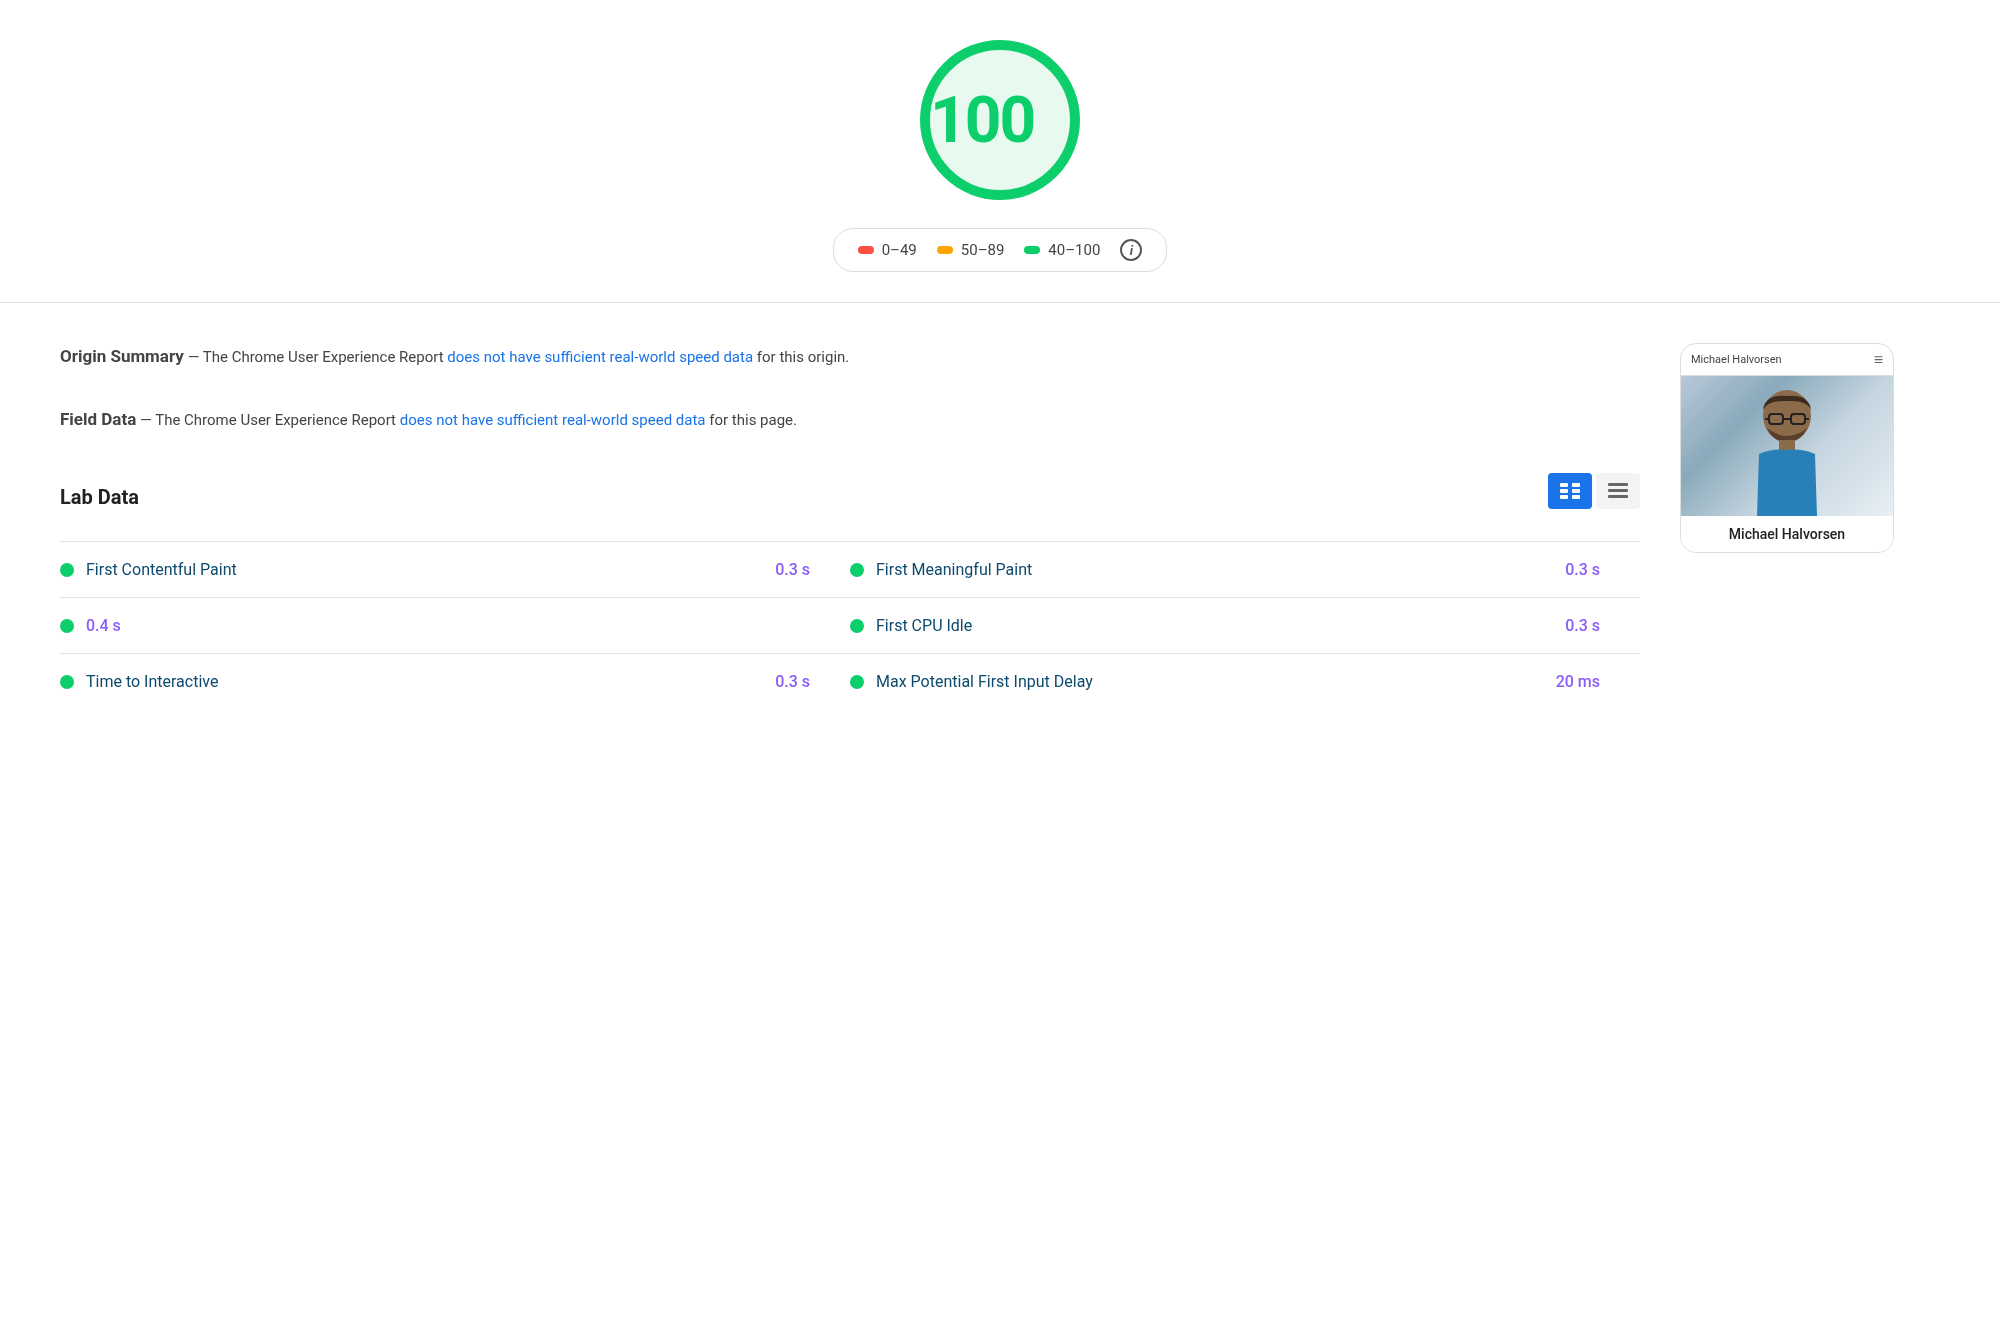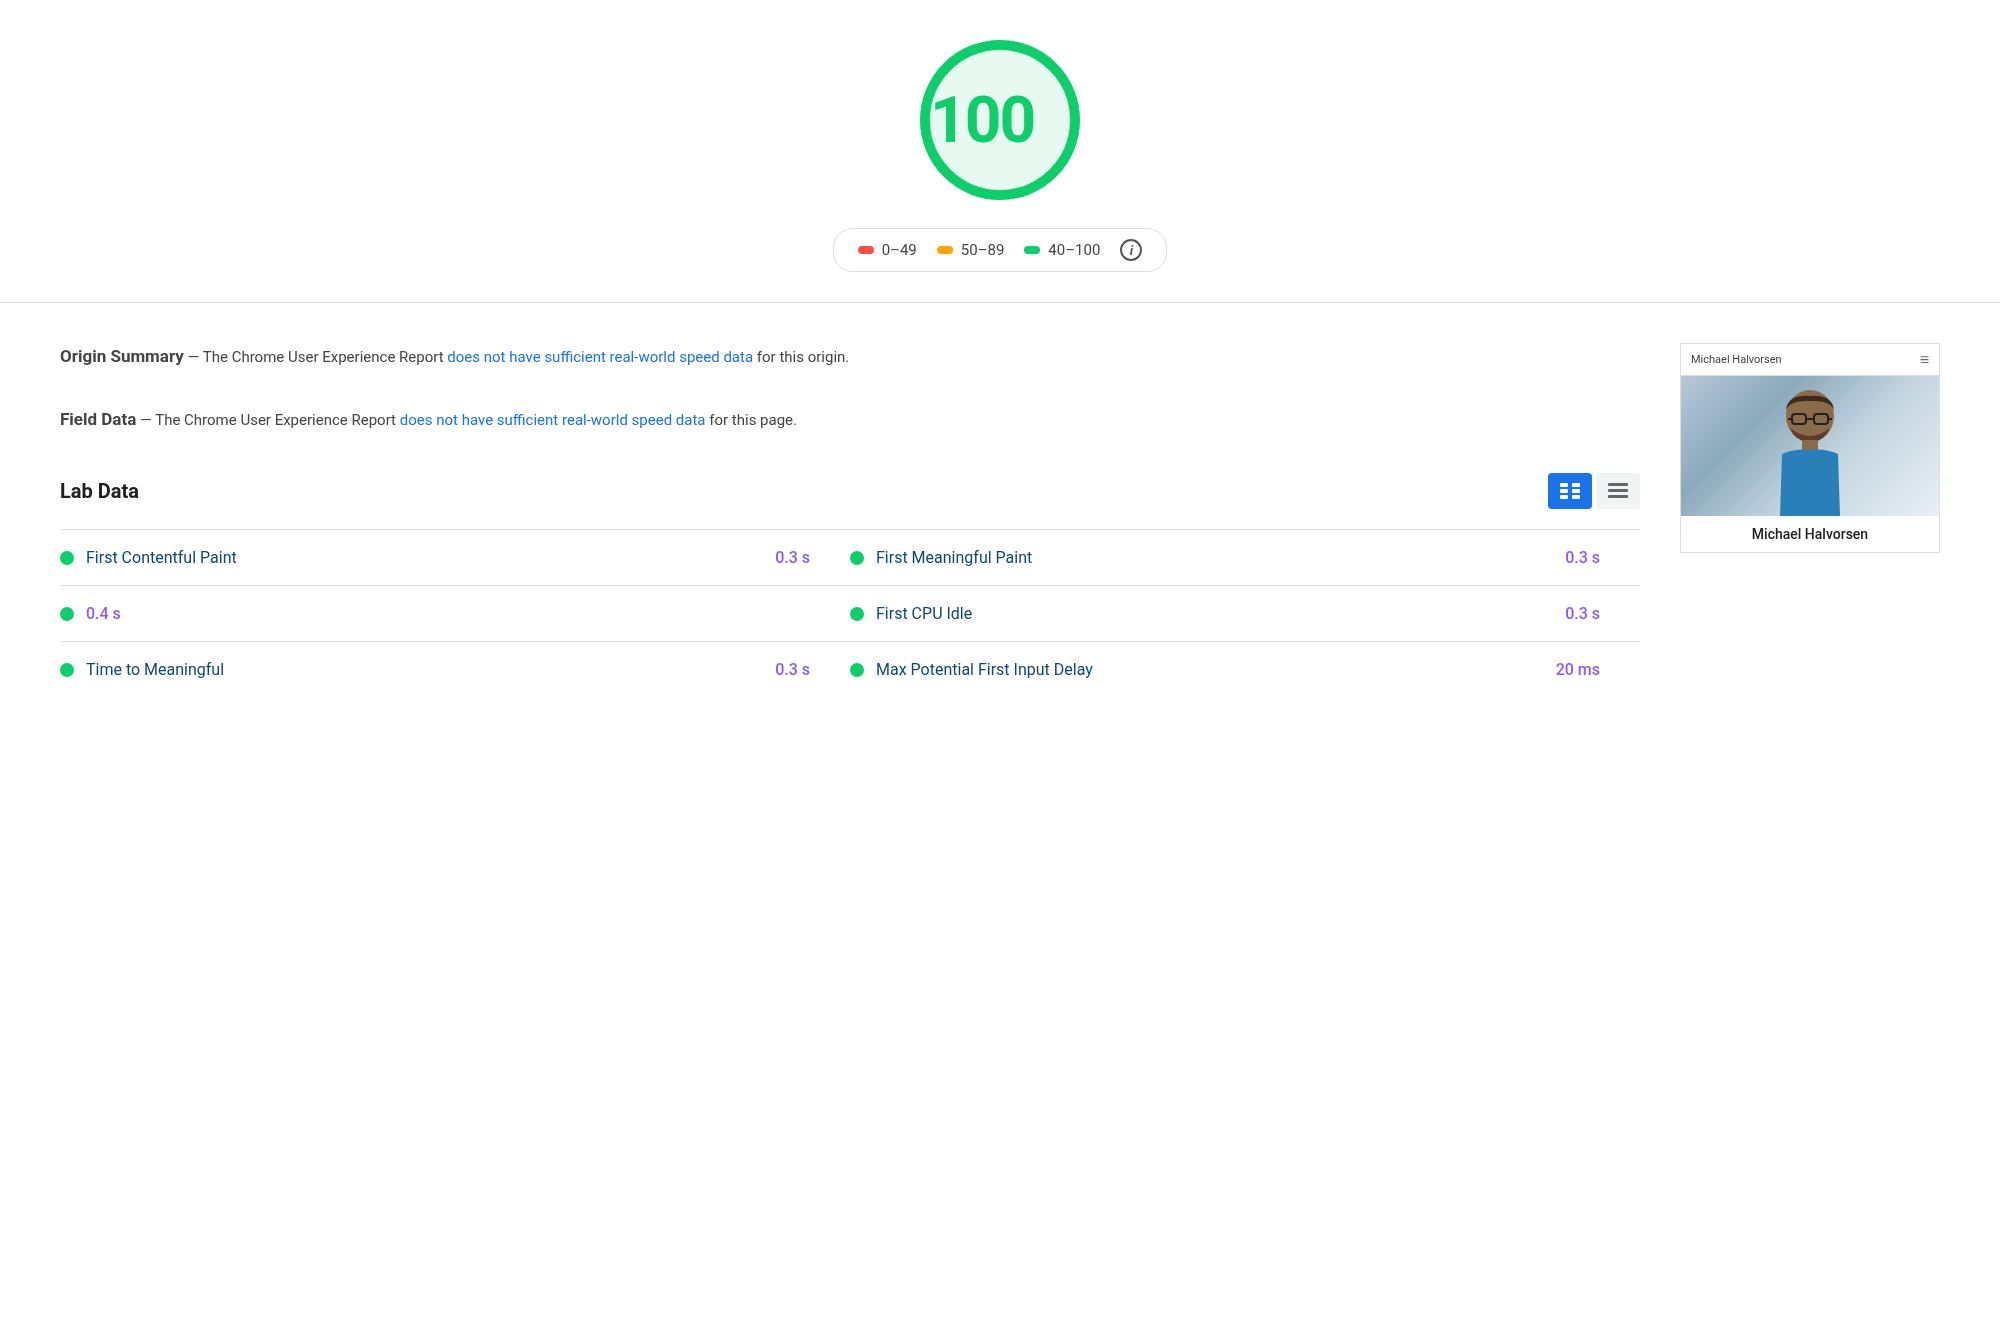"Michael Halvorsen" .preview-card { border-radius: 0 -> 16px; width: 260px -> 214px }
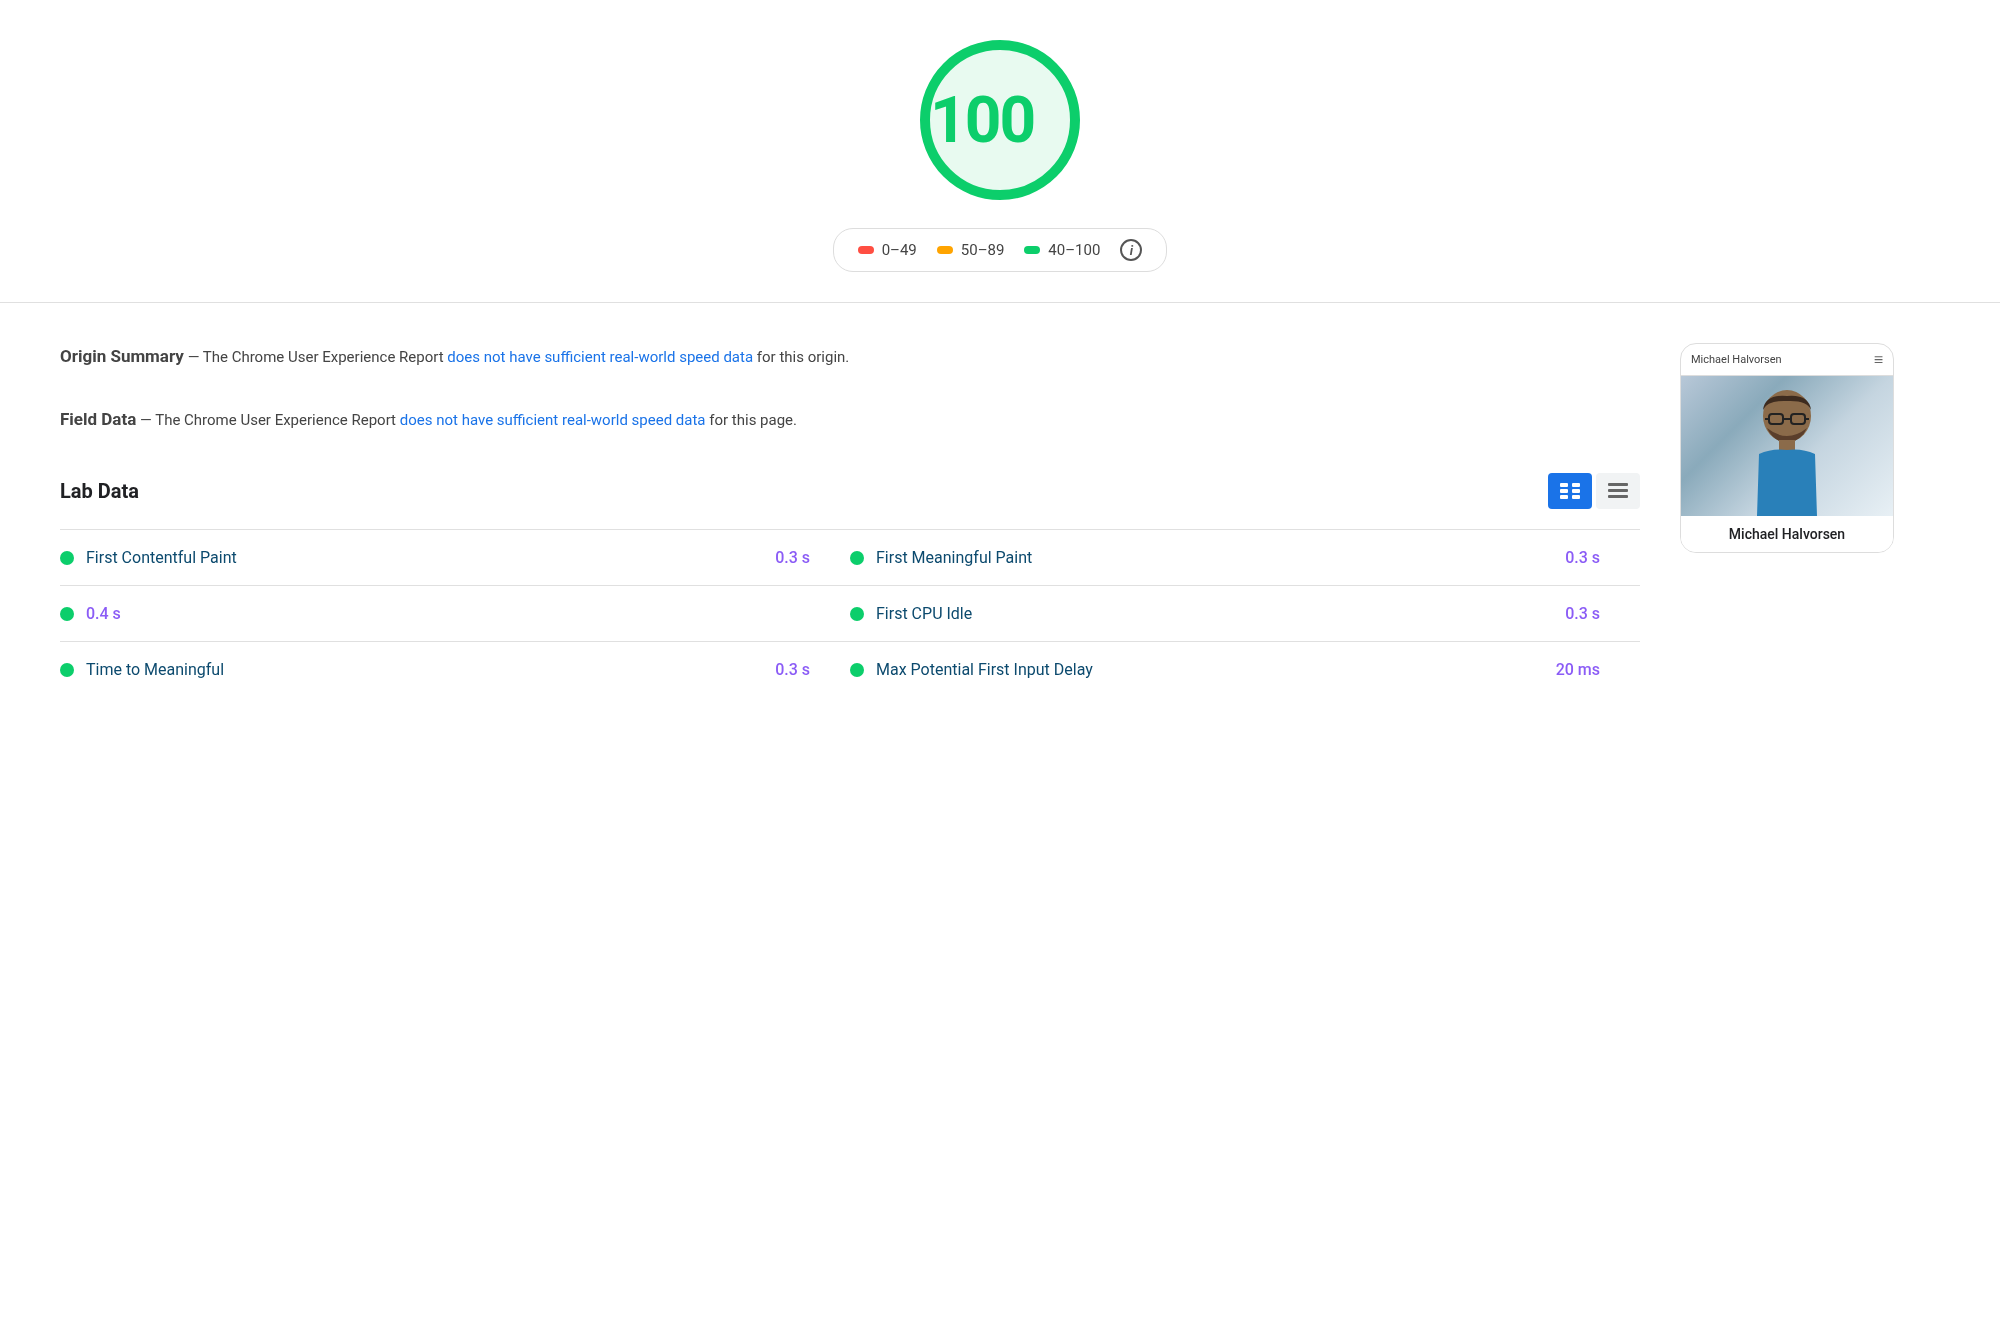"Lab Data" .lab-data-header { align-items: center -> flex-end; margin-bottom: 20px -> 32px }
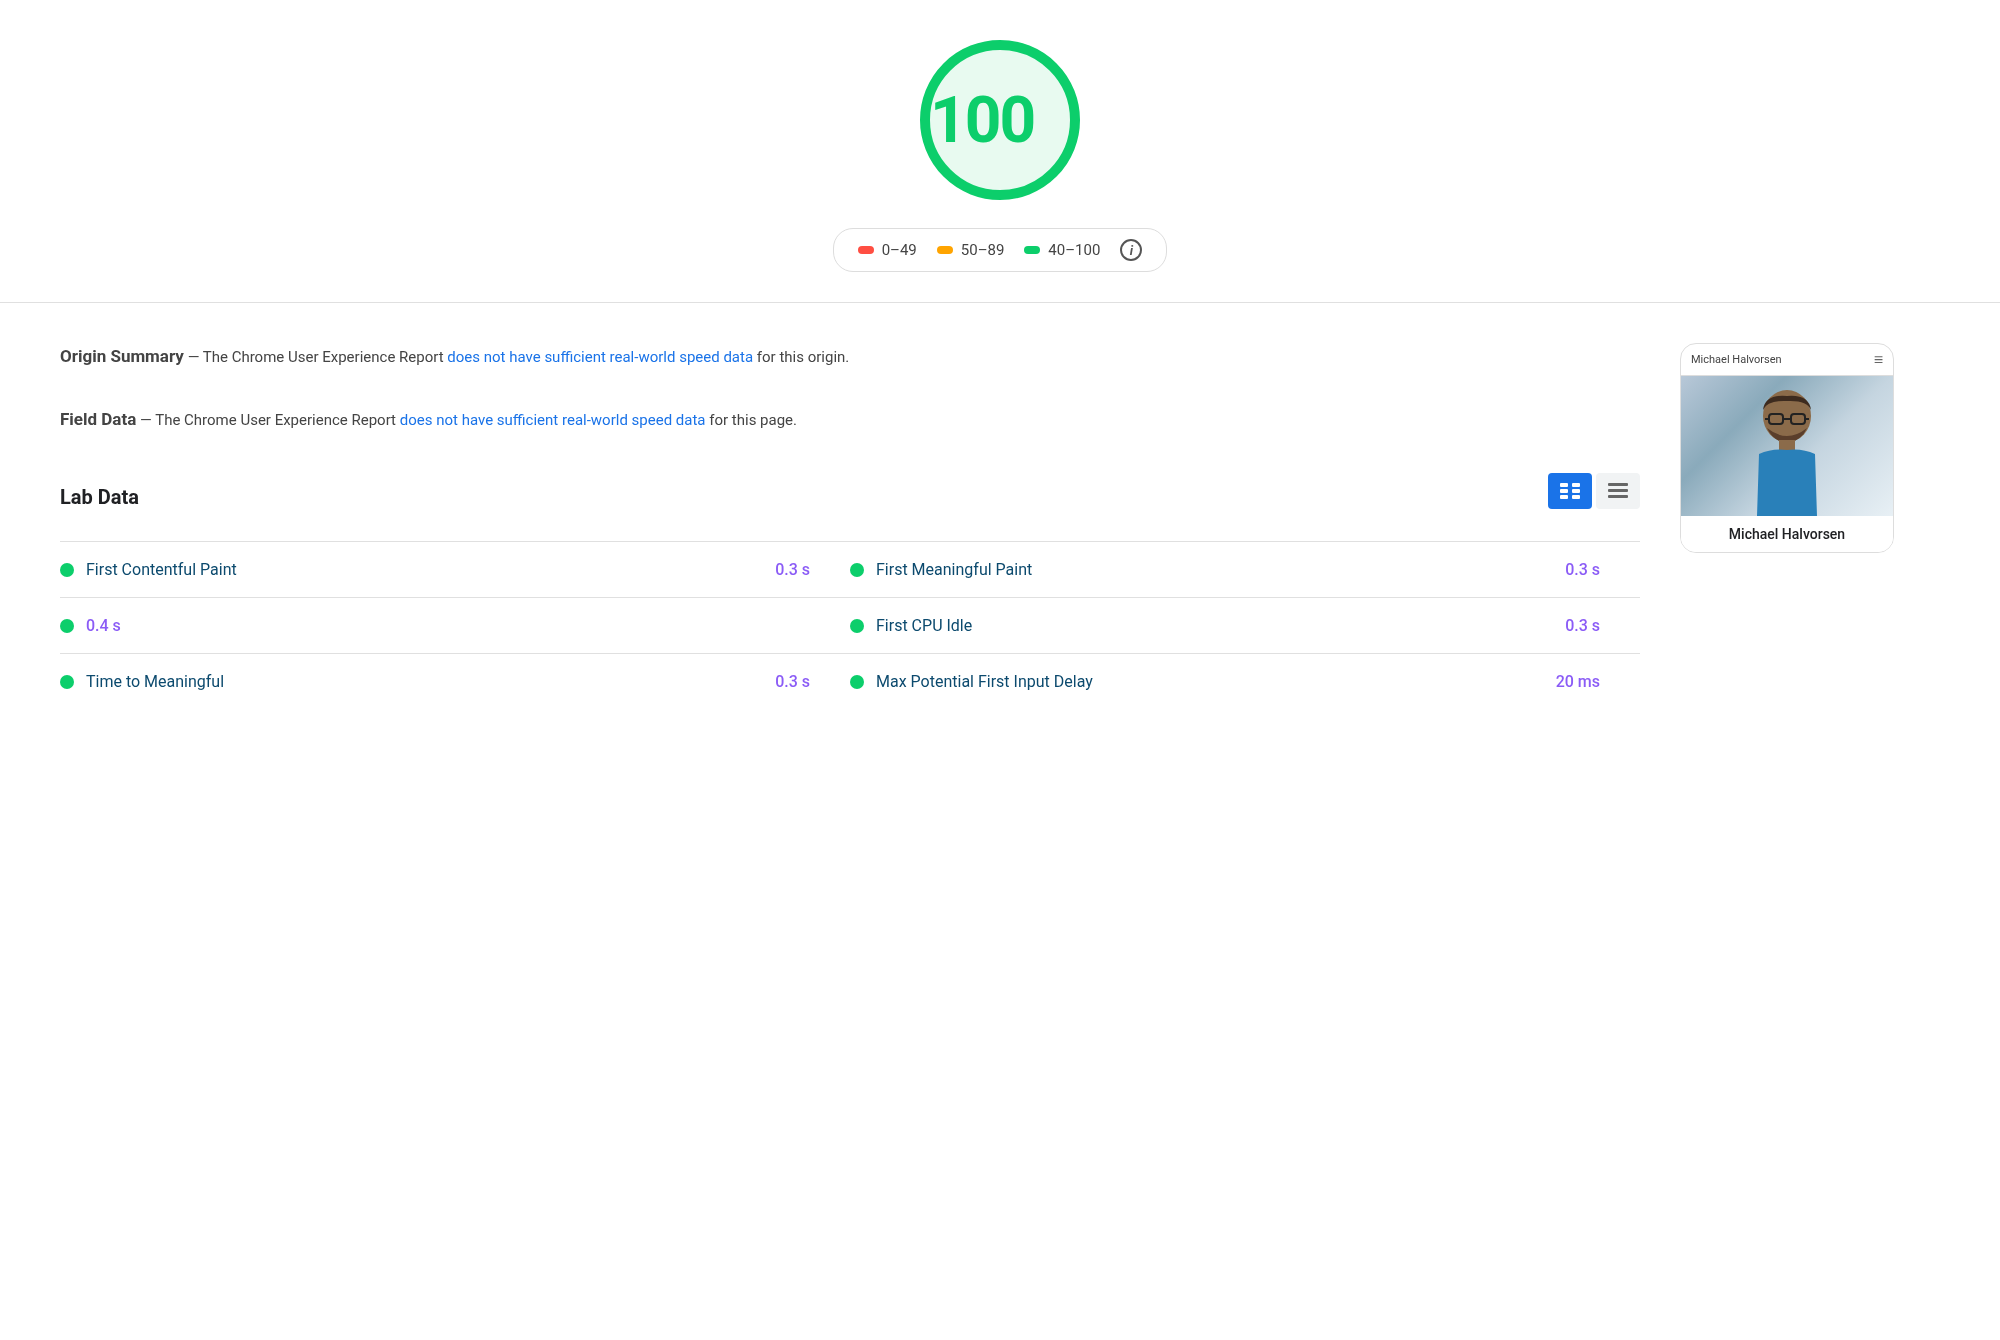"Time to Meaningful" span.metric-name { text: Meaningful -> Interactive }
